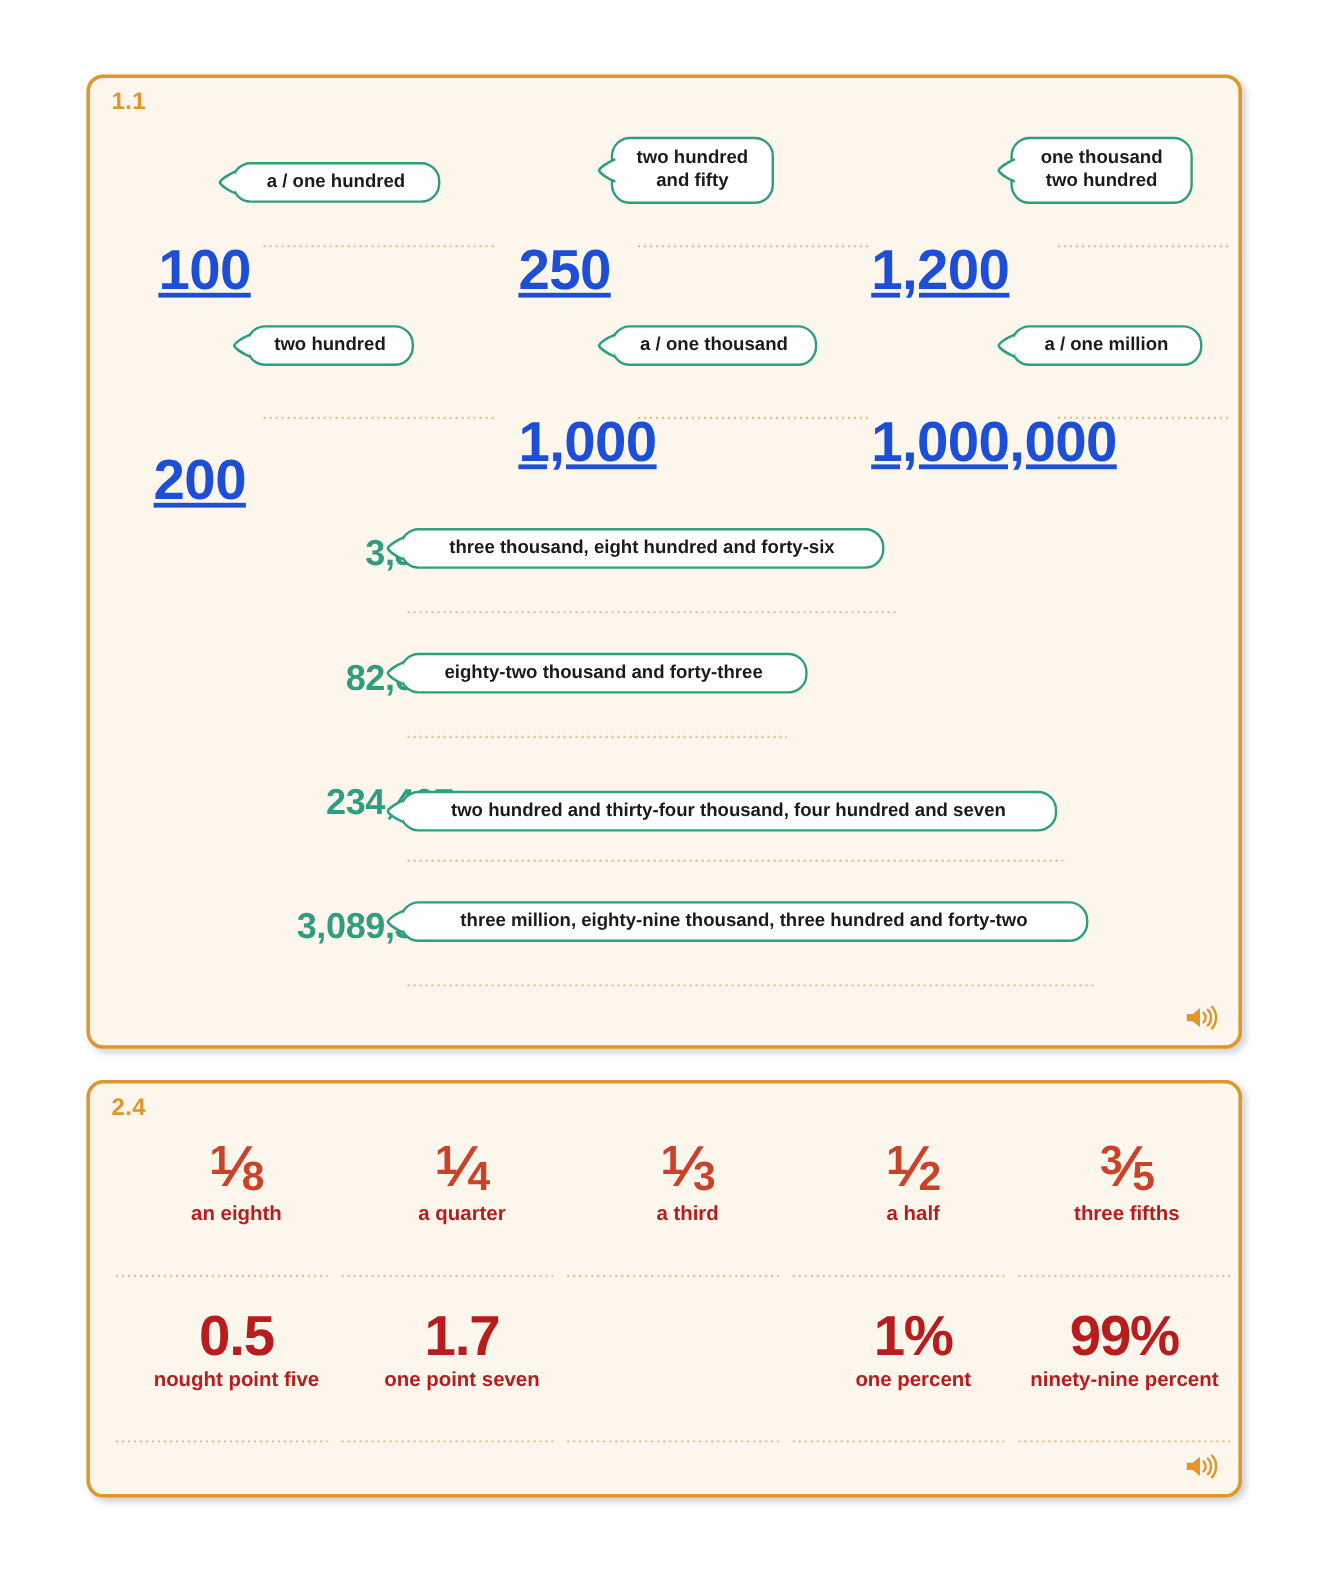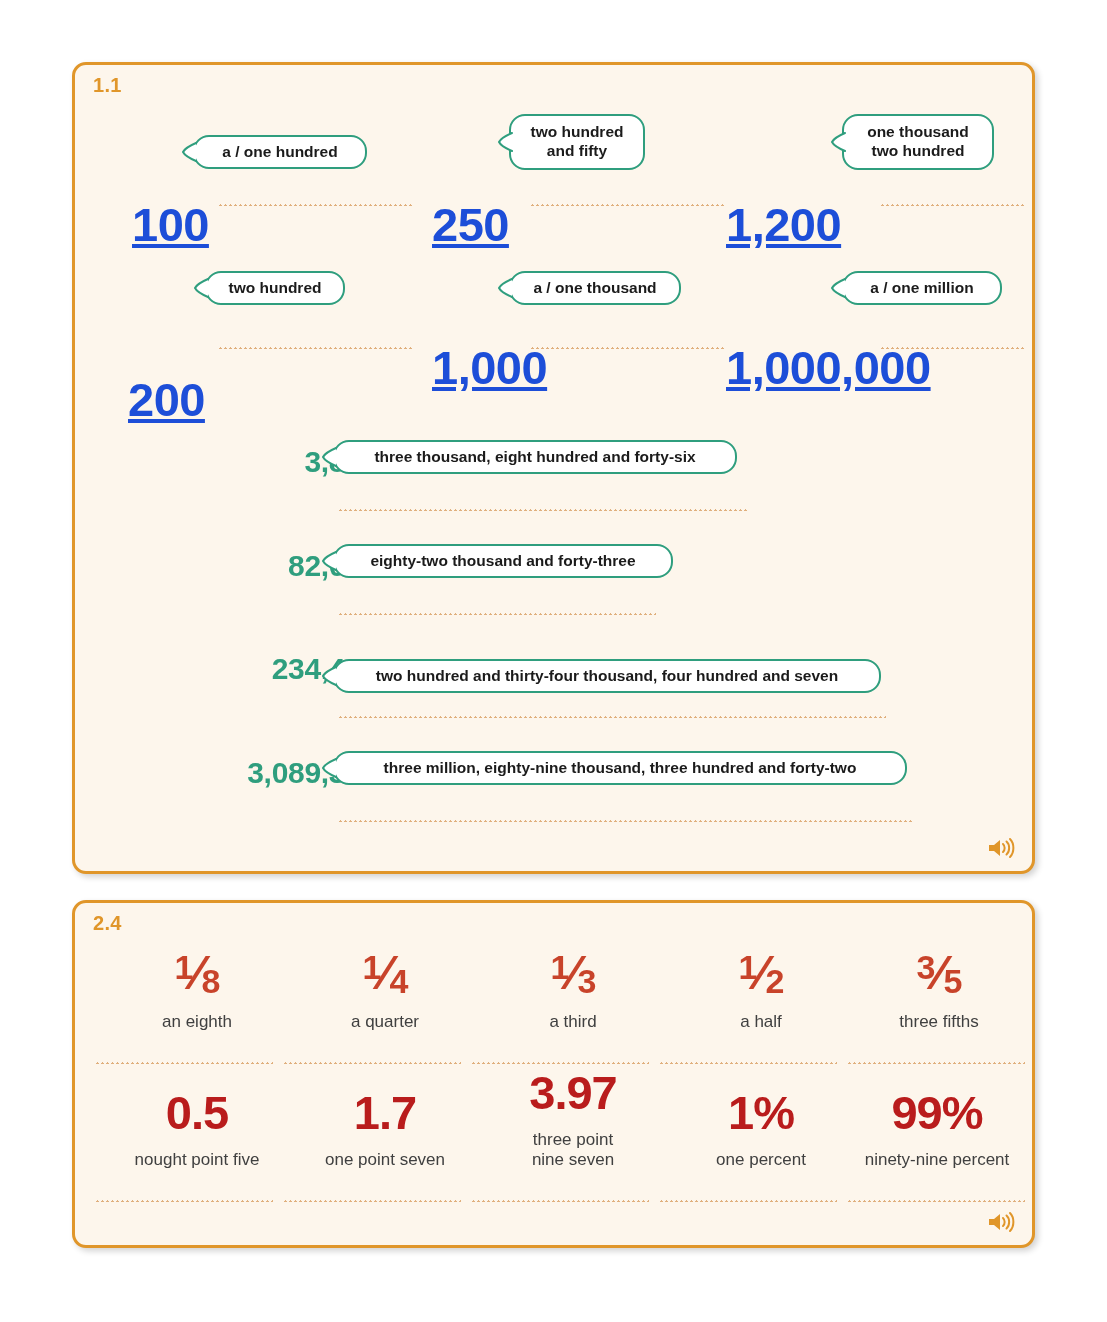"an eighth" .caption { color: #404040 -> #b91c1c; font-weight: normal -> bold; margin-top: 14px -> 4px }
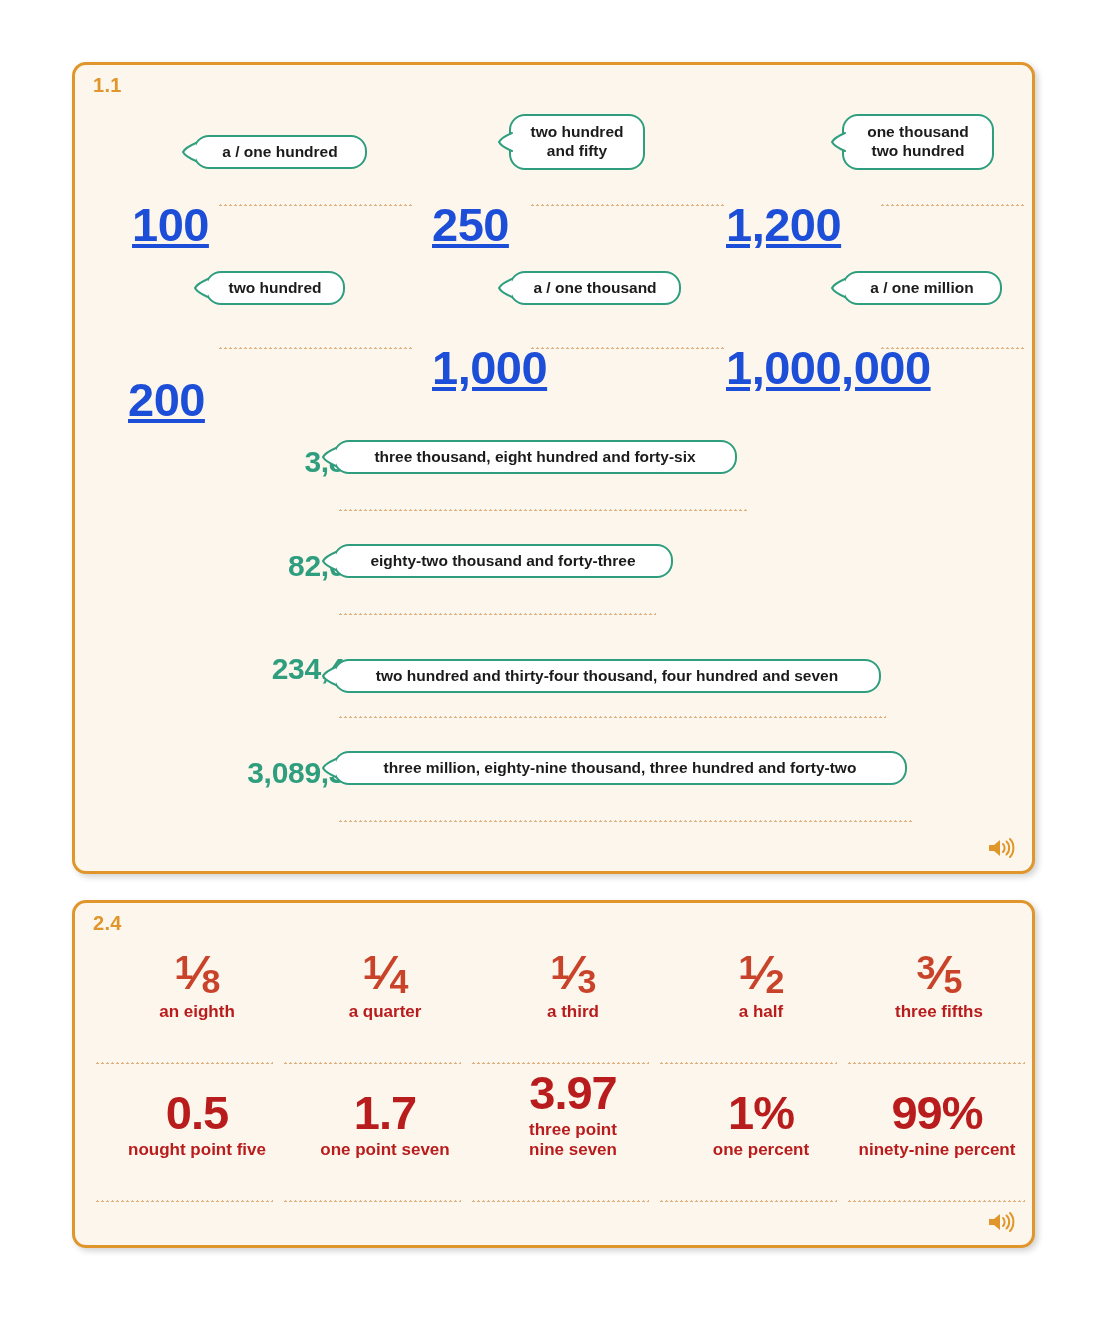"3.97" div.frac-col { html: <div> <div>3.97</div> <div>three point nine seven</div> </div> -> none }
